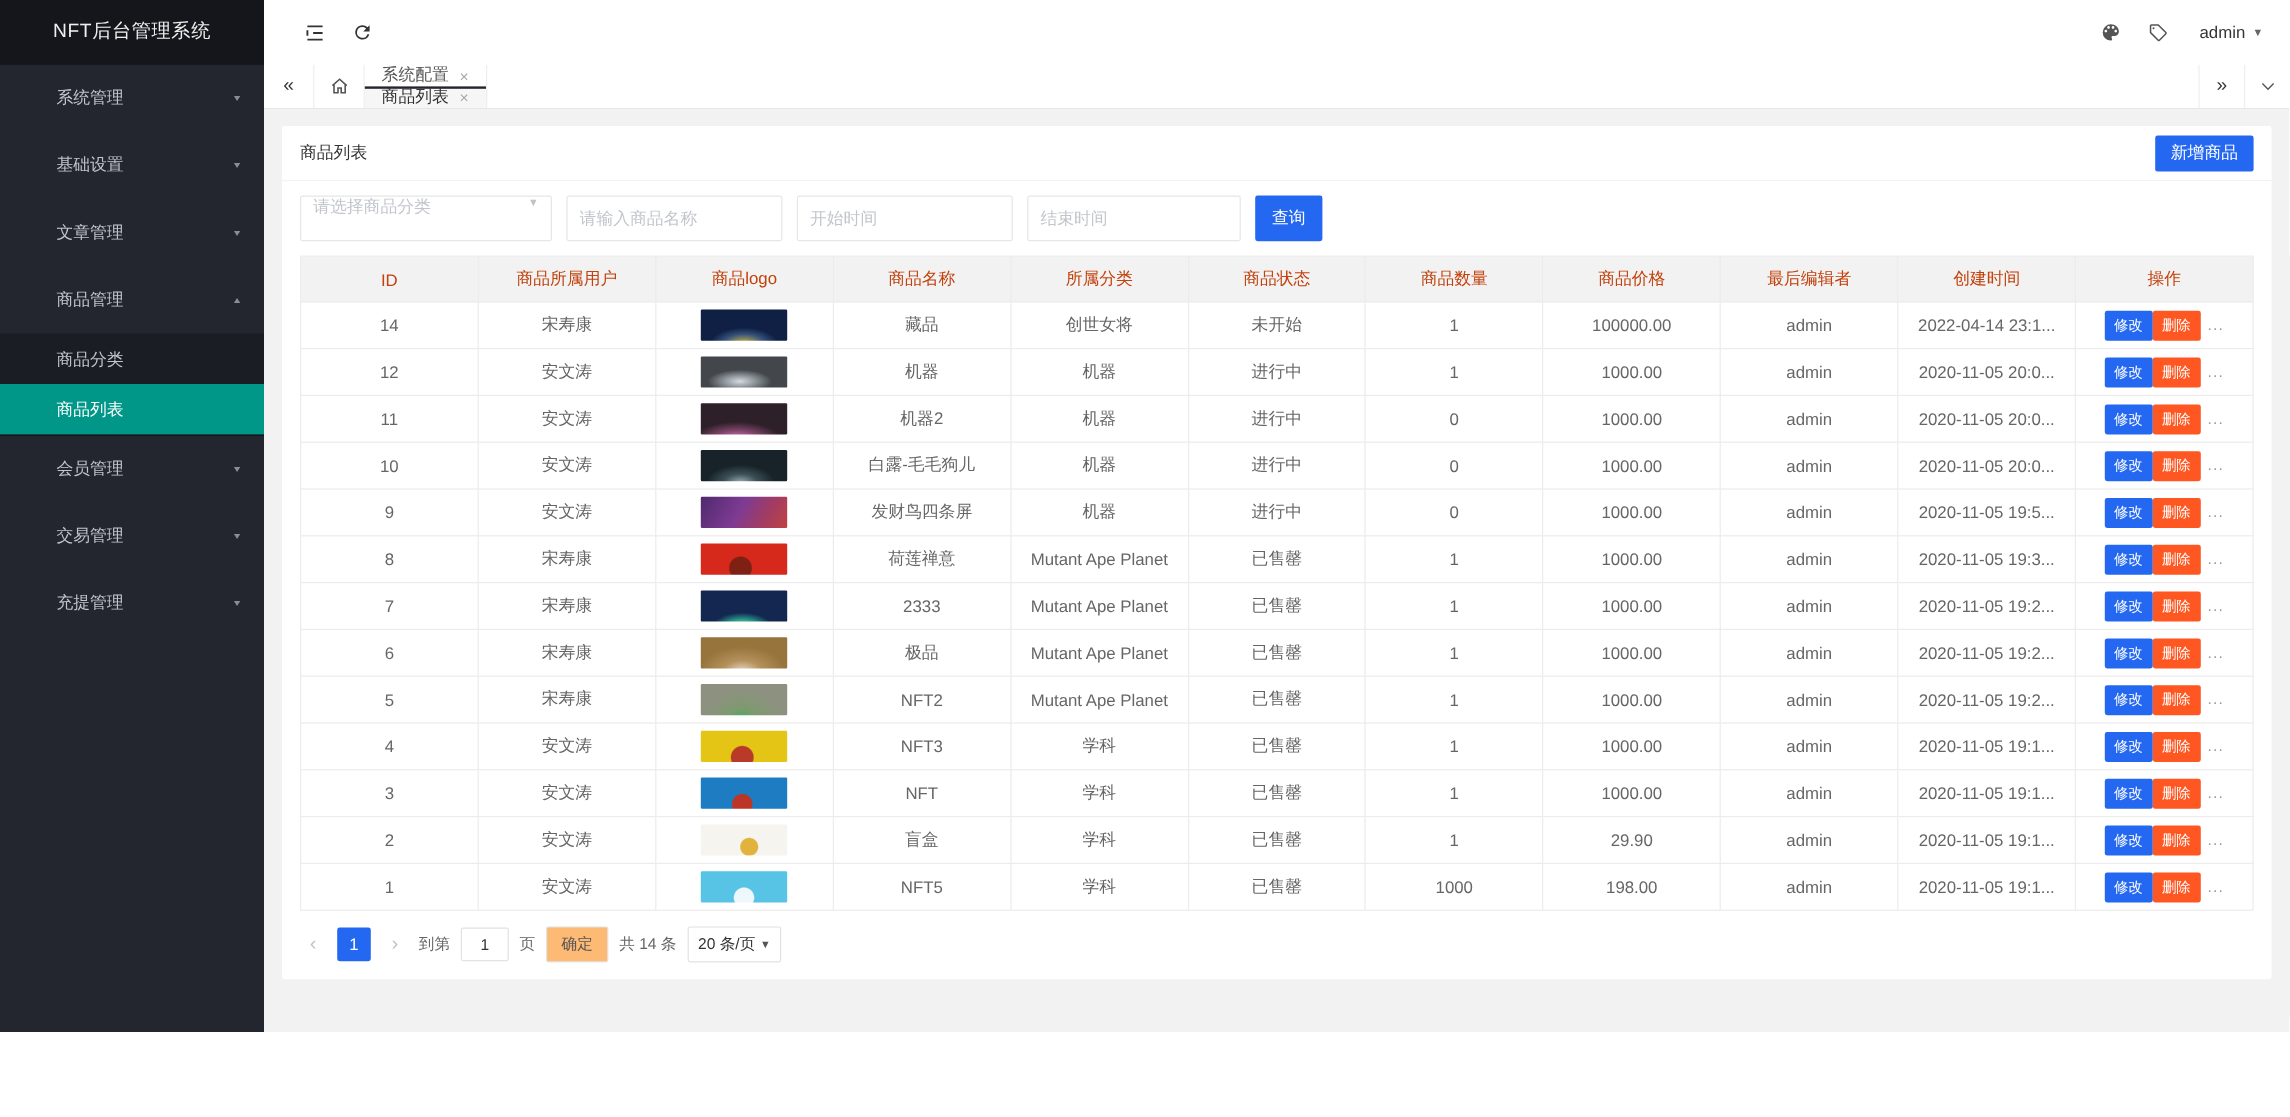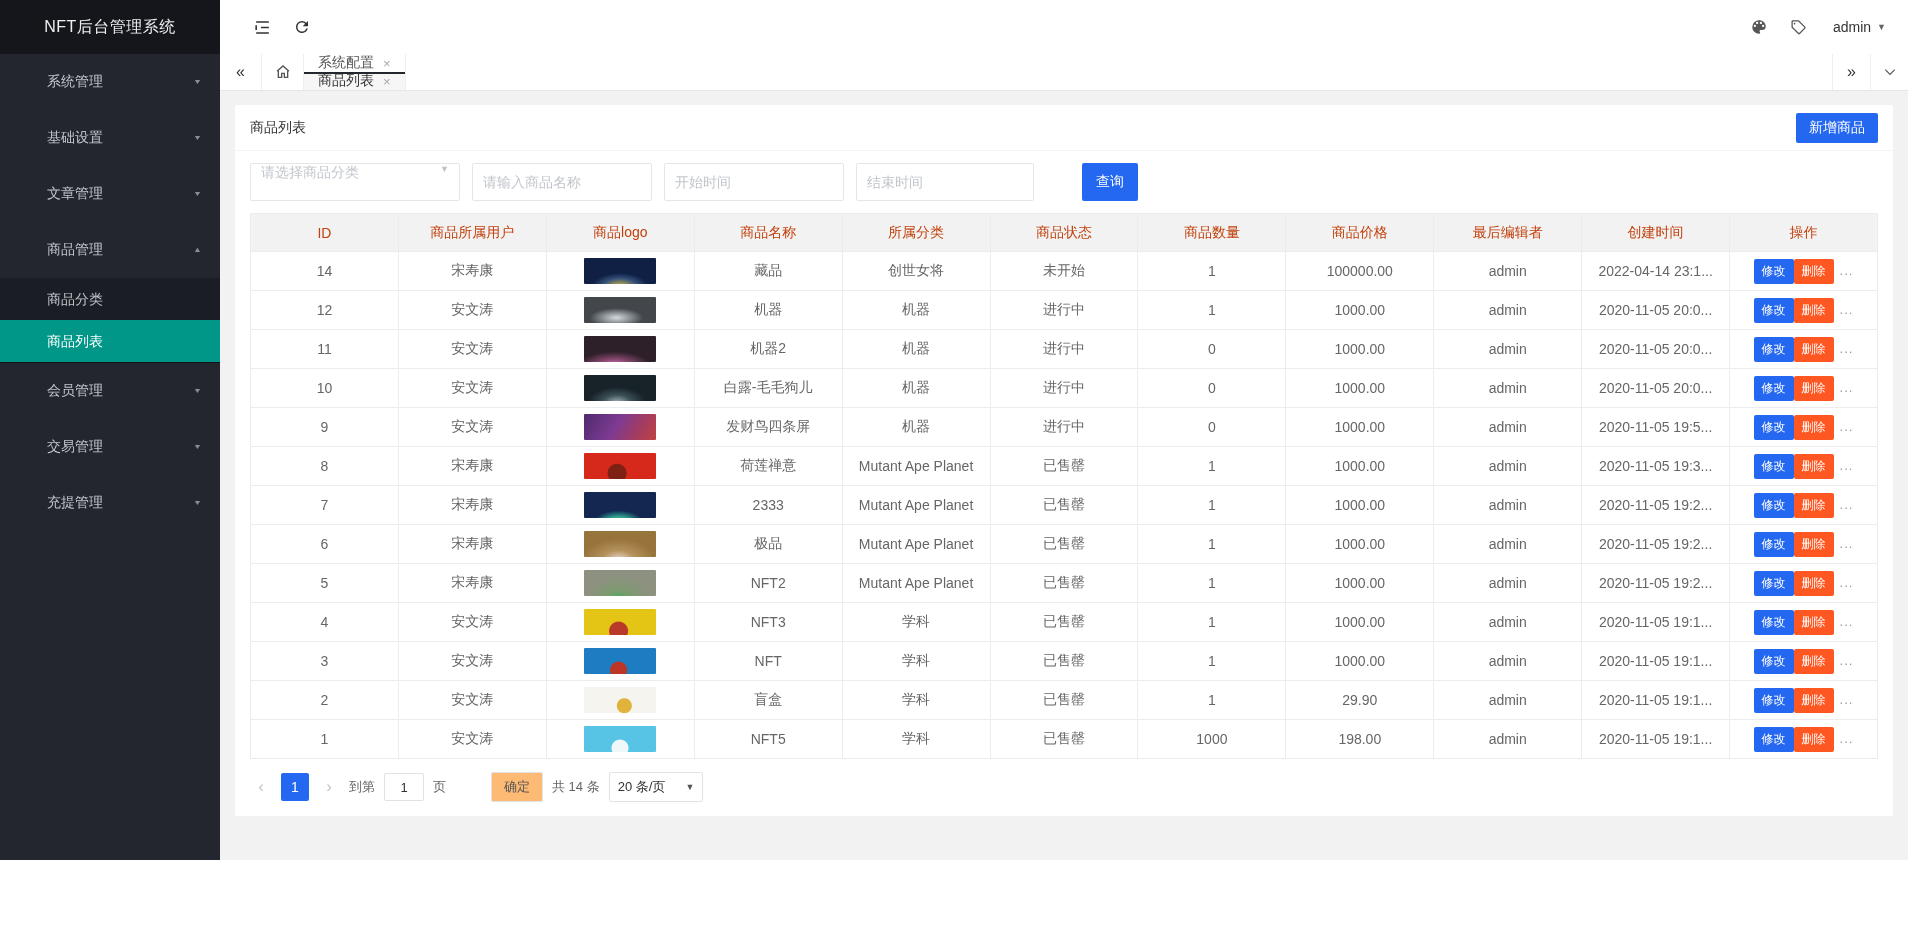"新增商品" .btn { margin-left: 36px -> none }
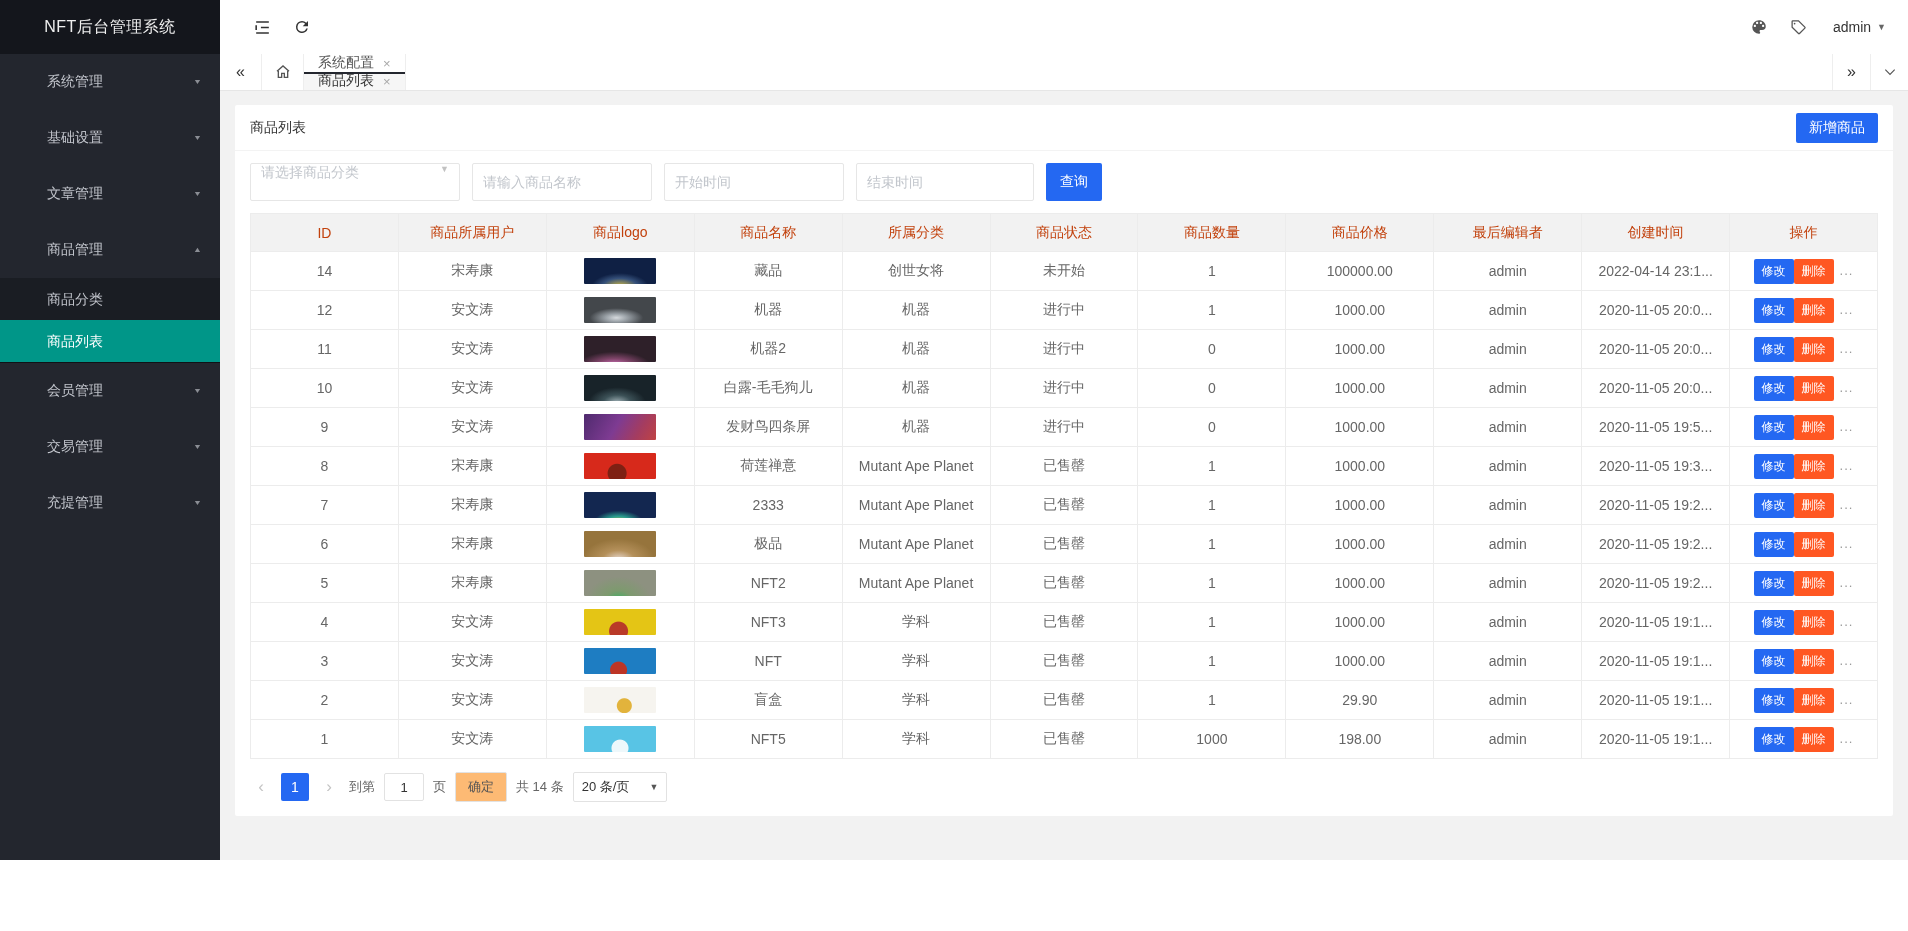"20 条/页" .pg-select { gap: 20px -> 4px }
